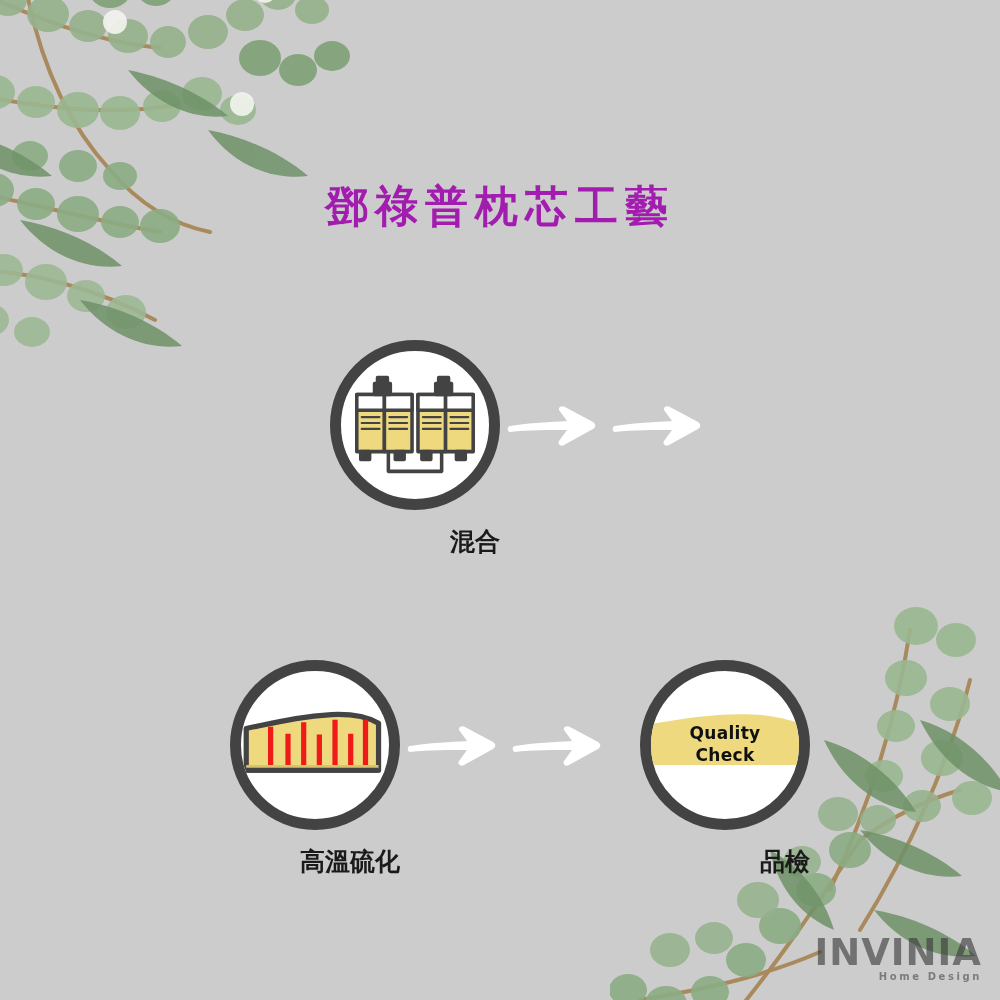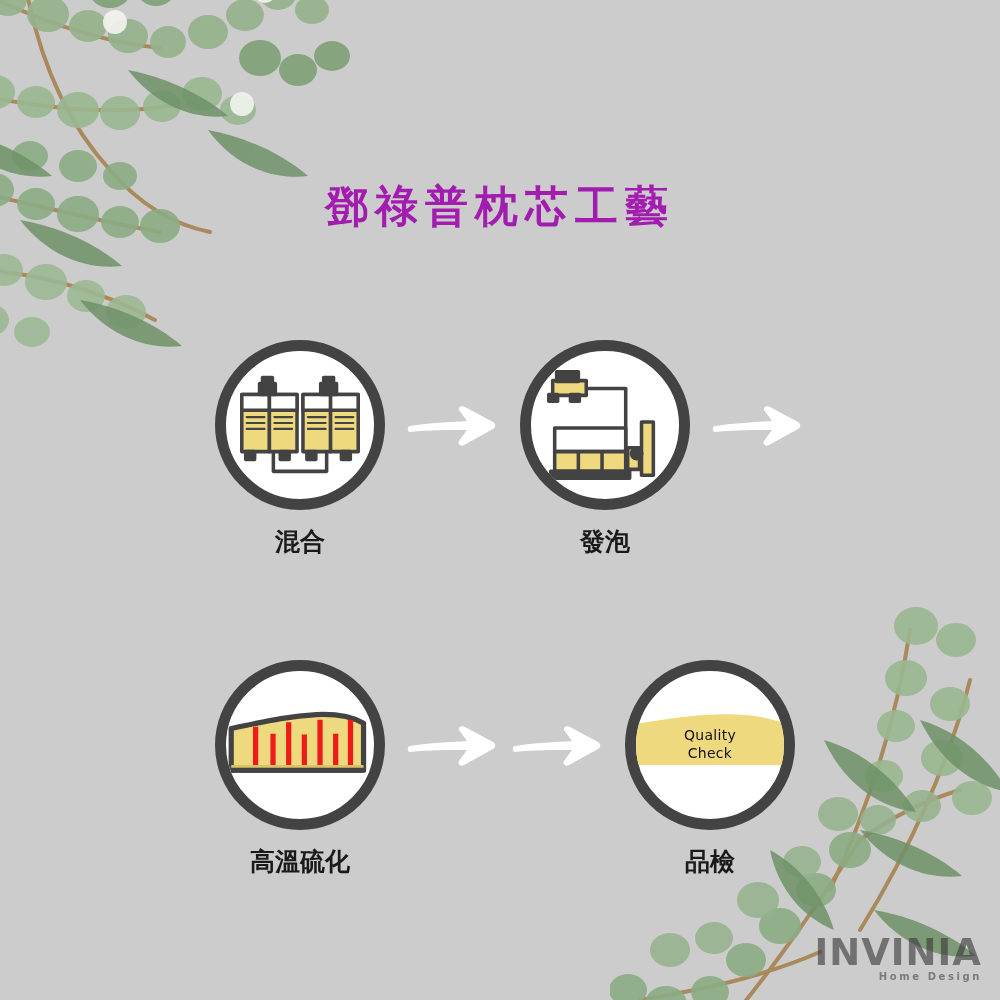"混合" .step { align-items: center -> flex-end }
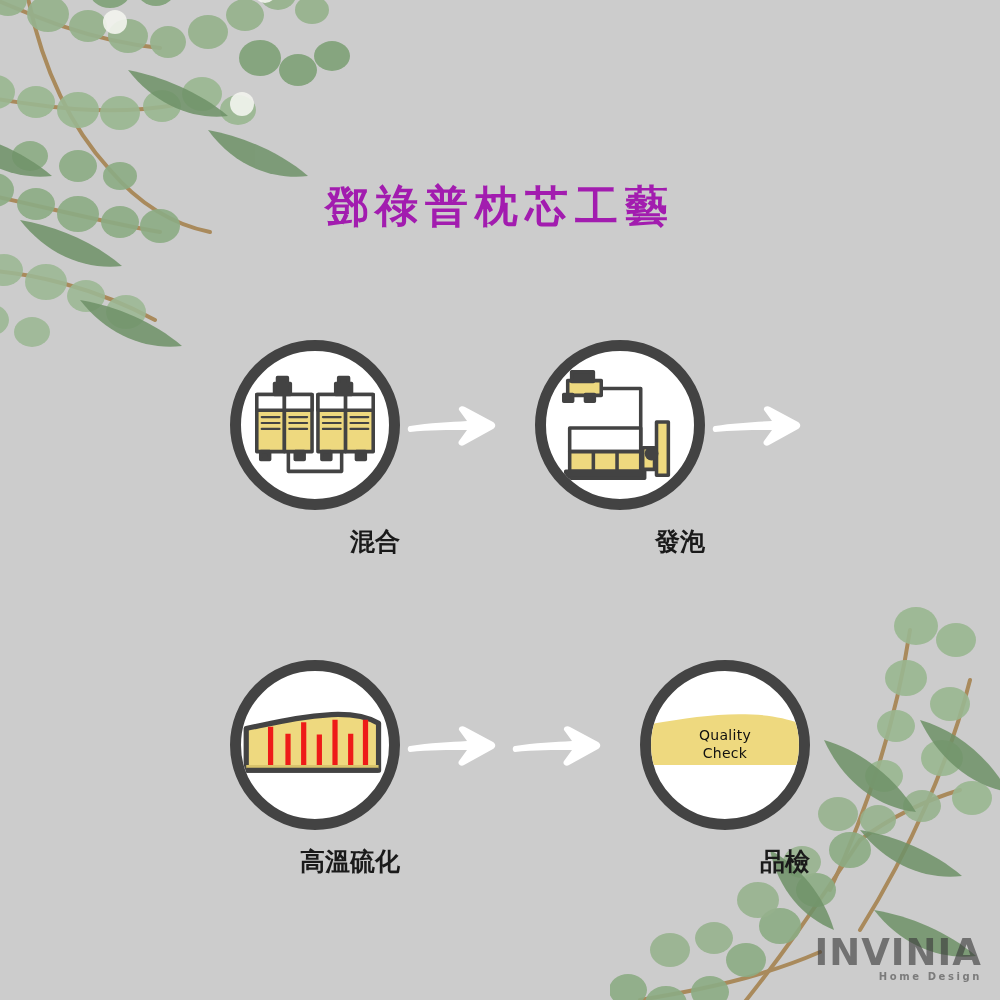"發泡" div.step { html: <div> <div> <svg> <g> <path></path> <rect></rect> <rect></rect> <rect></rect> <rect></rect> <rect></rect> <rect></rect> <line></line> <line></line> <rect></rect> <rect></rect> <rect></rect> </g> <circle></circle> </svg> </div> <div>發泡</div> </div> -> none }
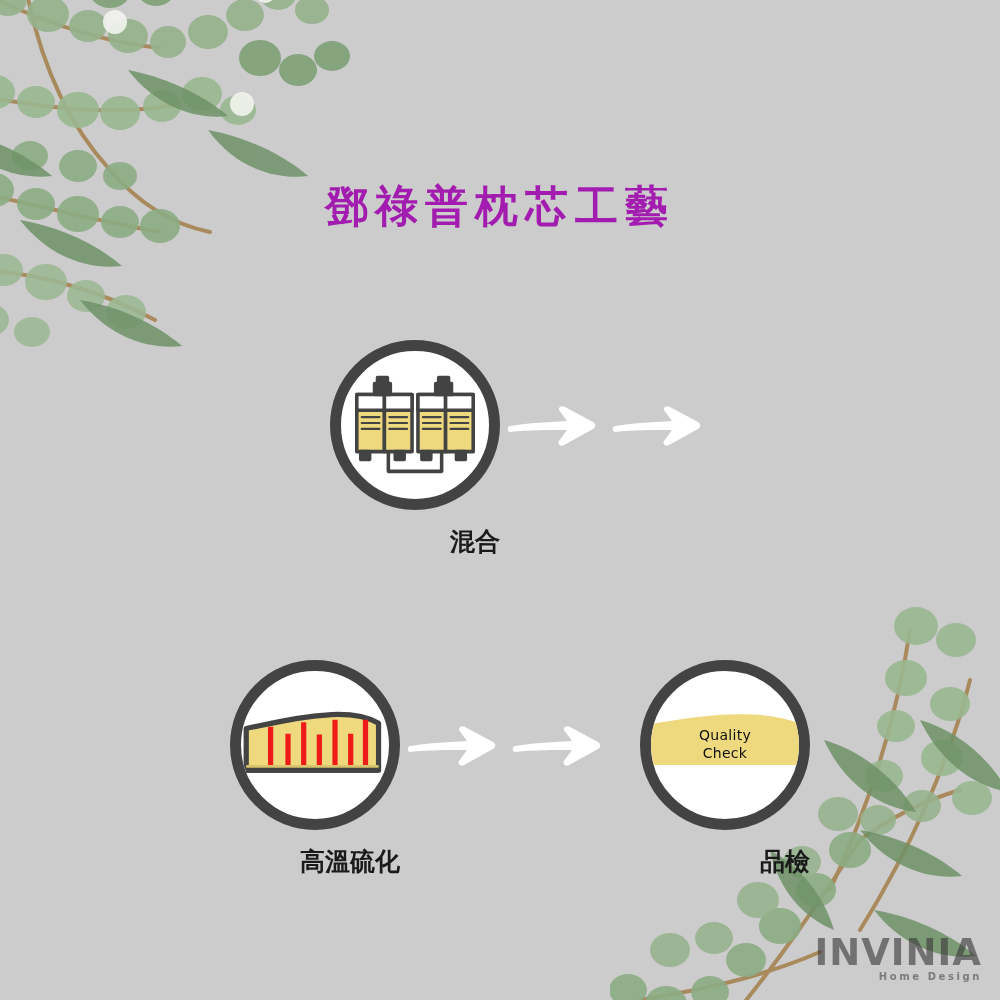"Quality" .qc-text { font-size: 14px -> 17px; font-weight: normal -> bold }
